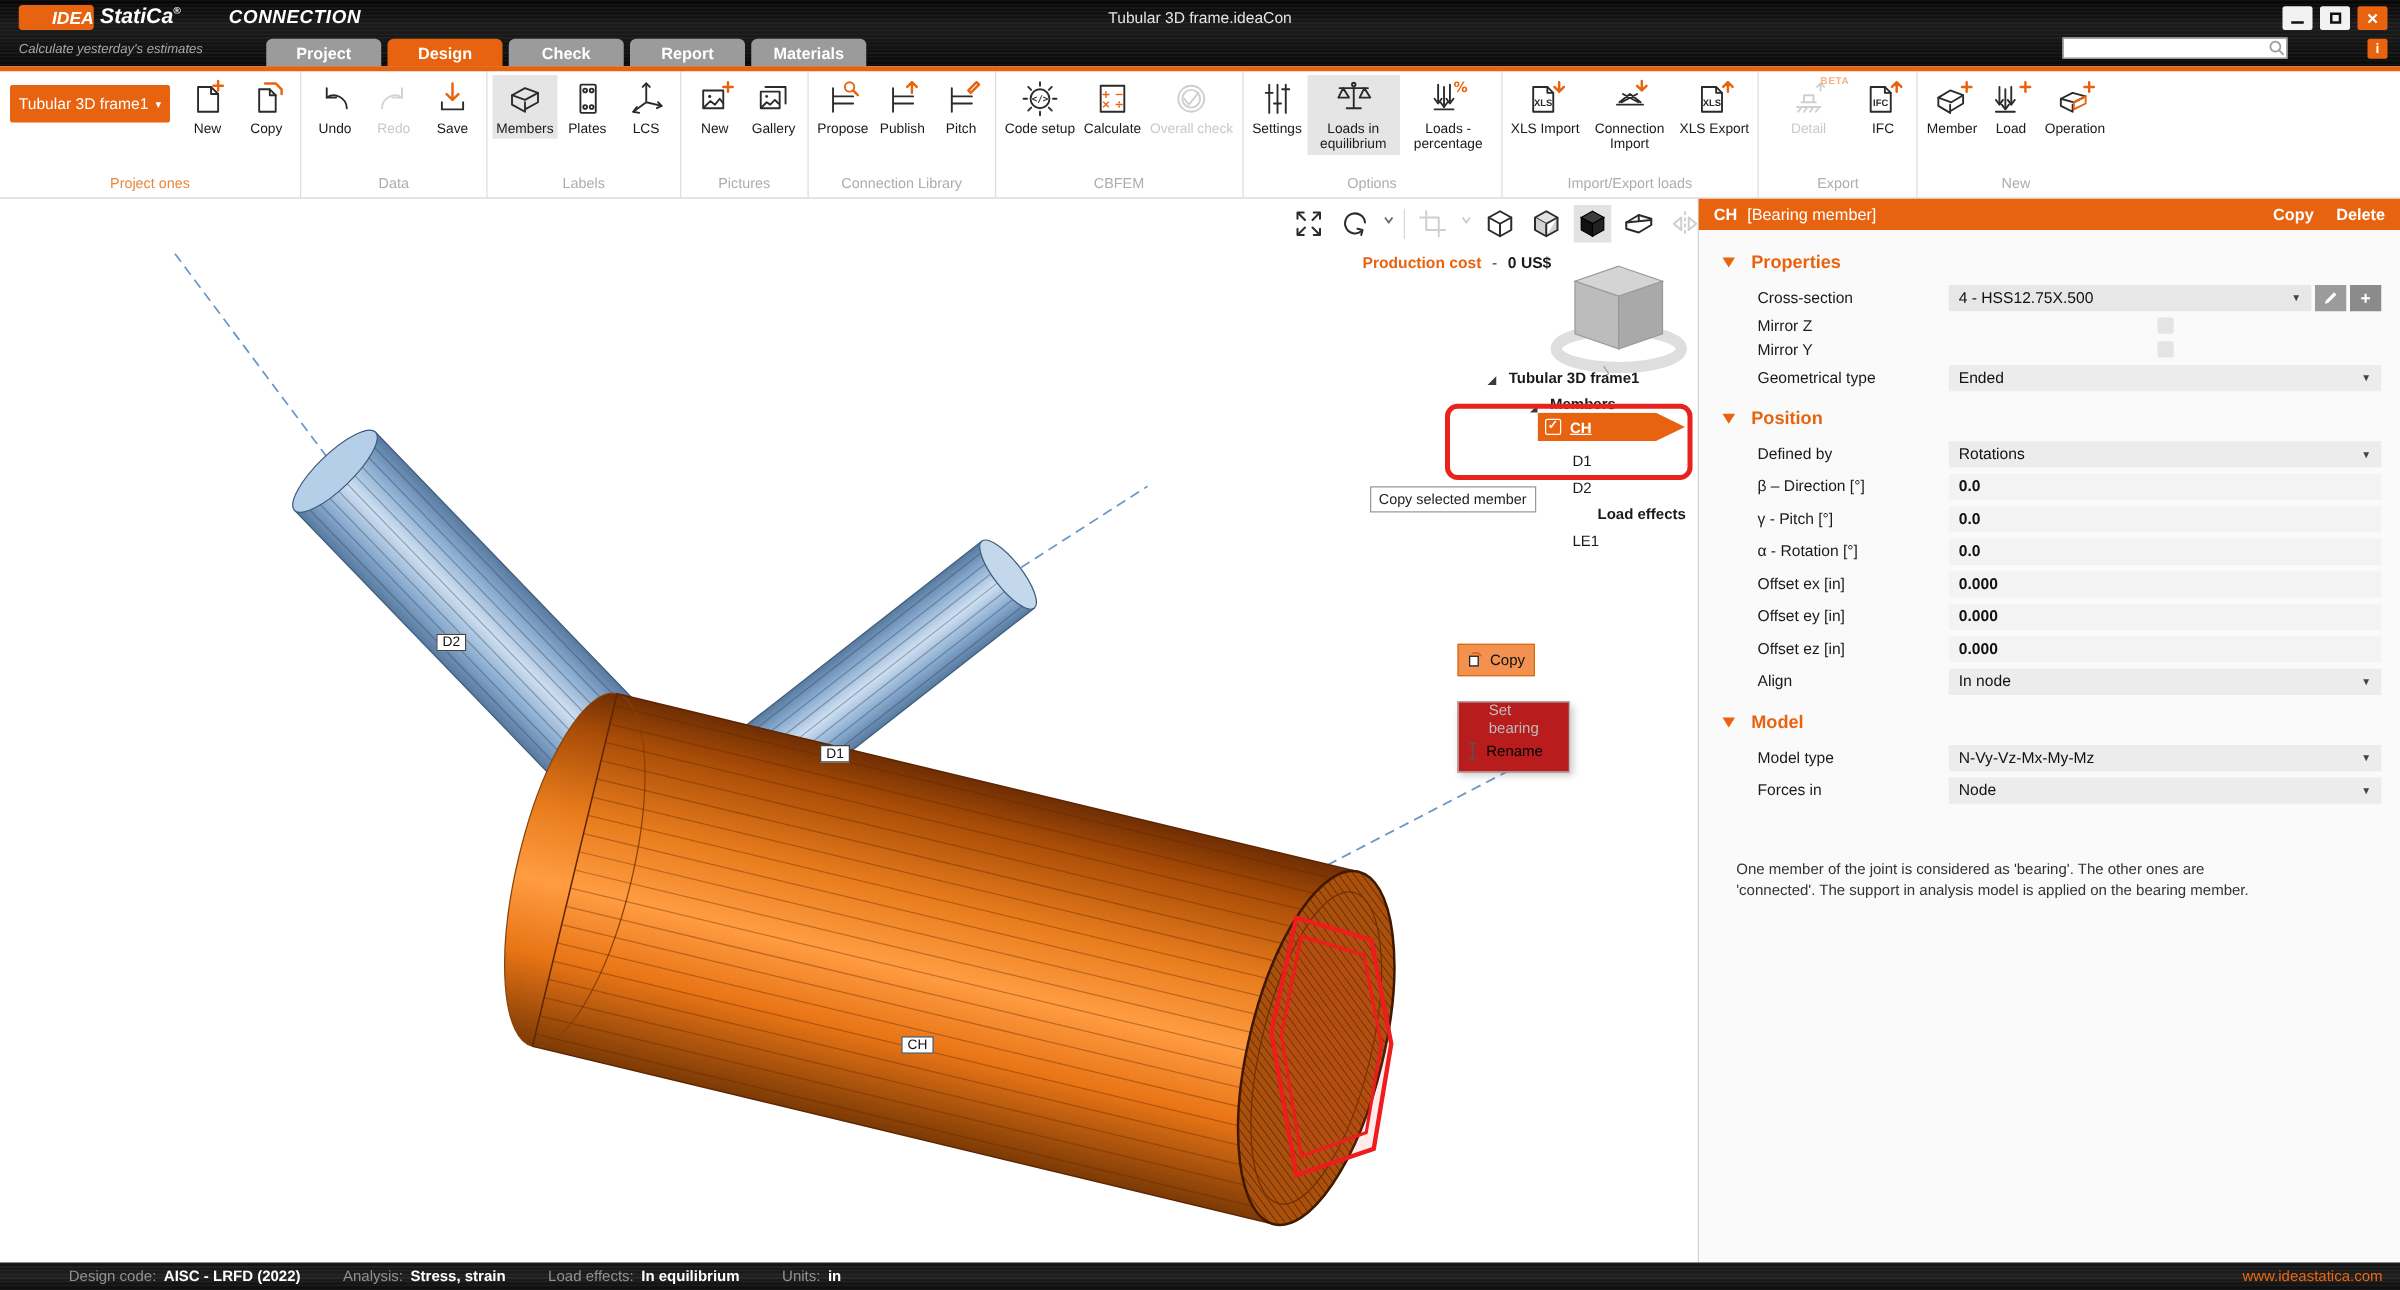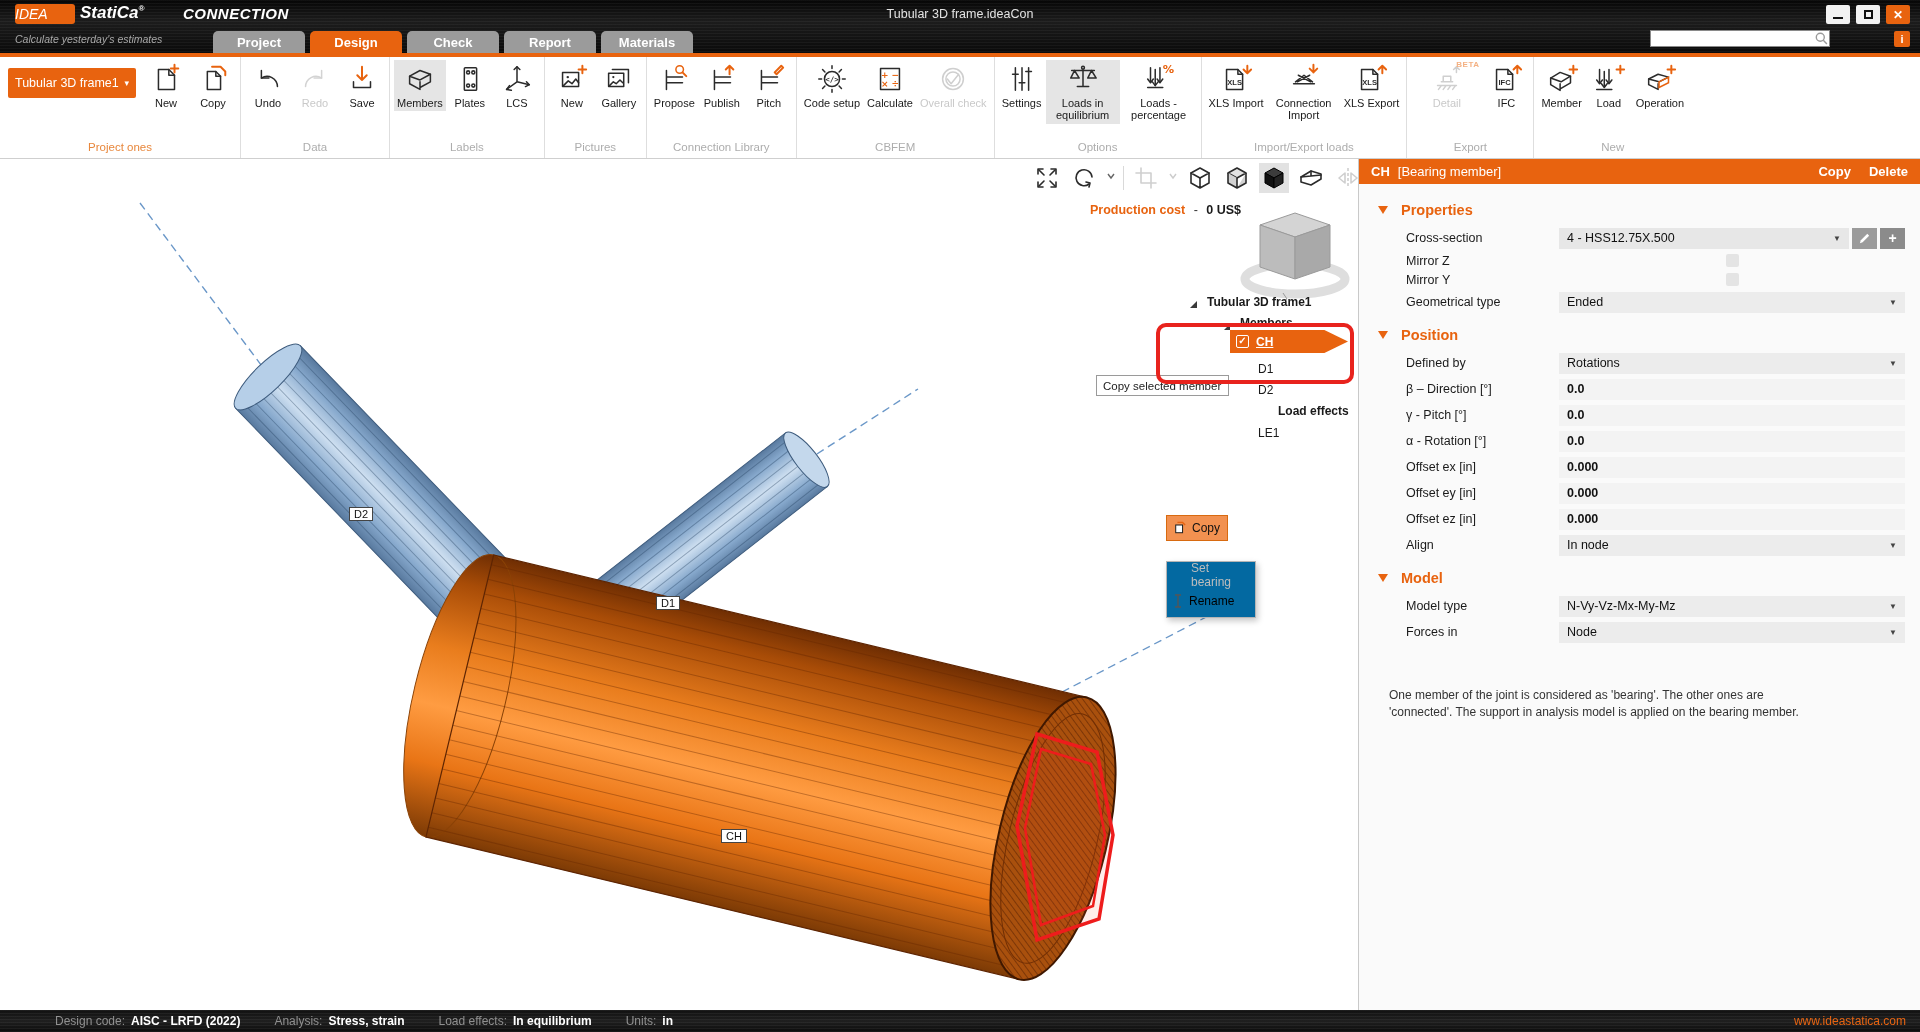"IDEA" .logobox { font-weight: normal -> bold; justify-content: flex-start -> flex-end }
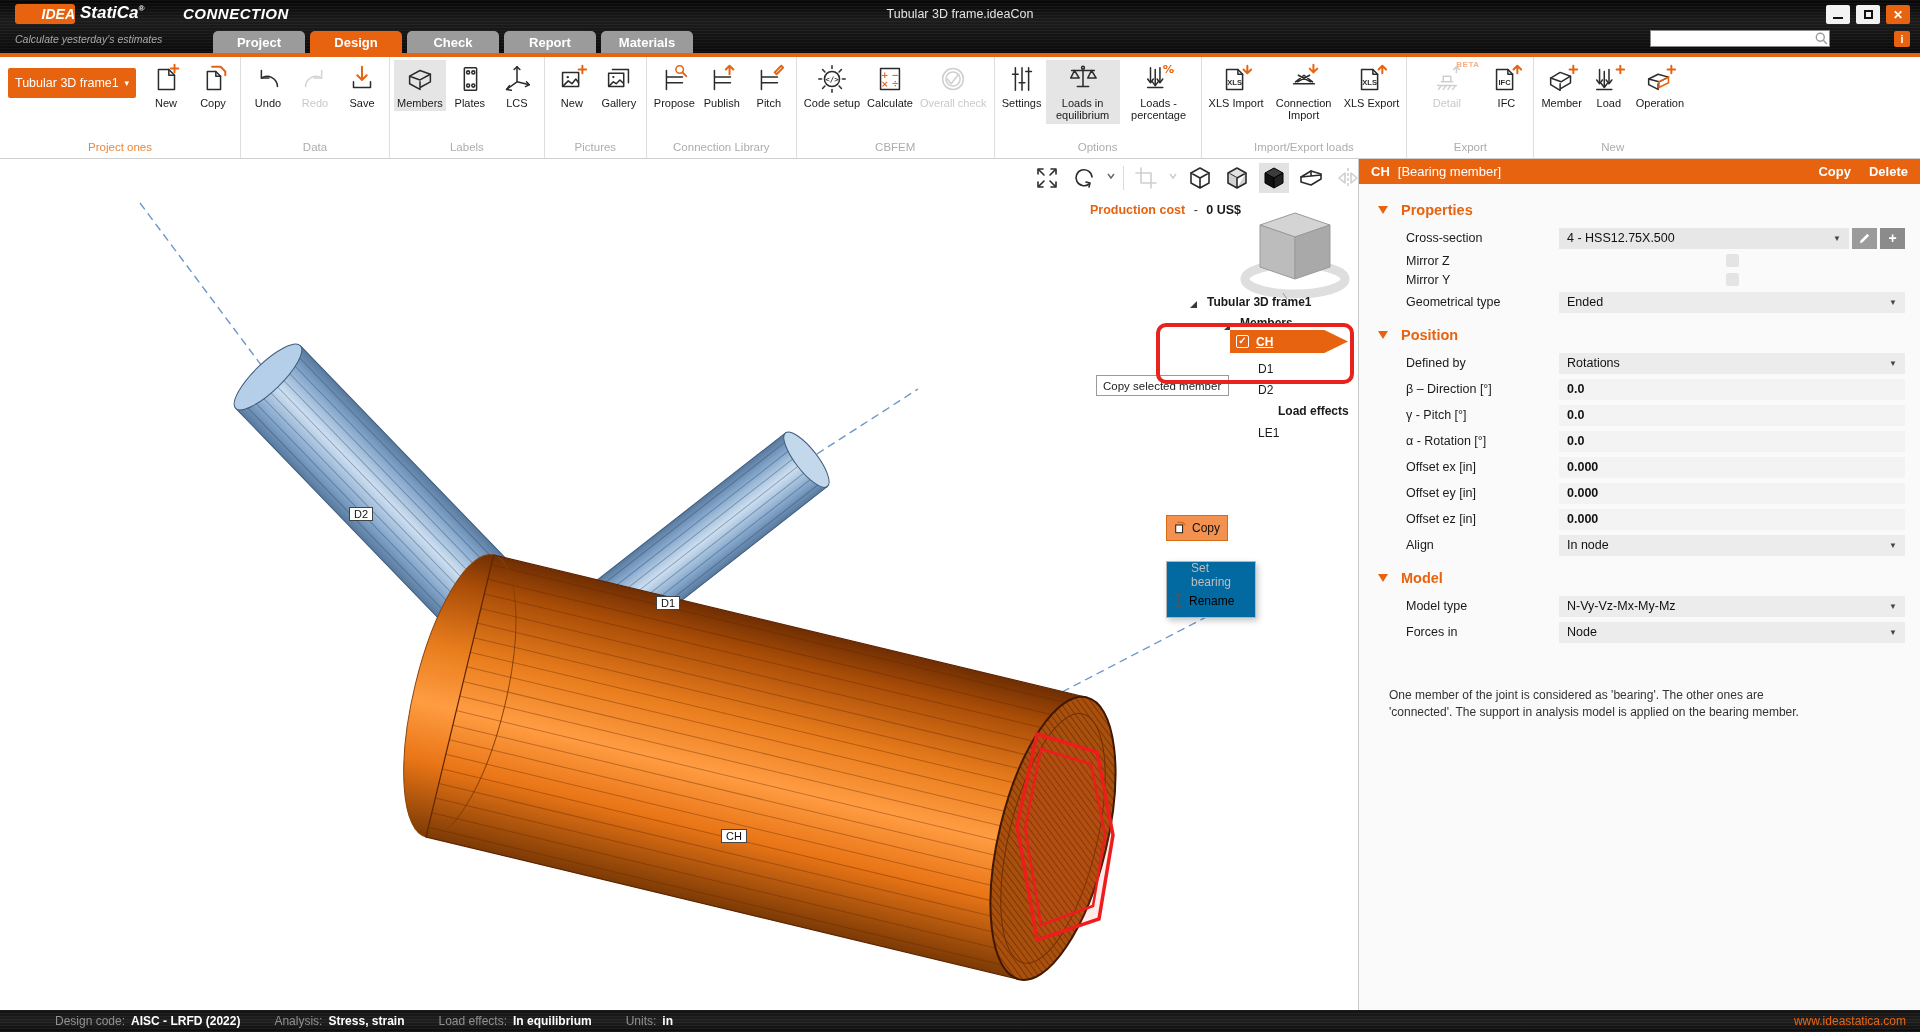"Copy selected member" .tooltip { top: 216px -> 230px }
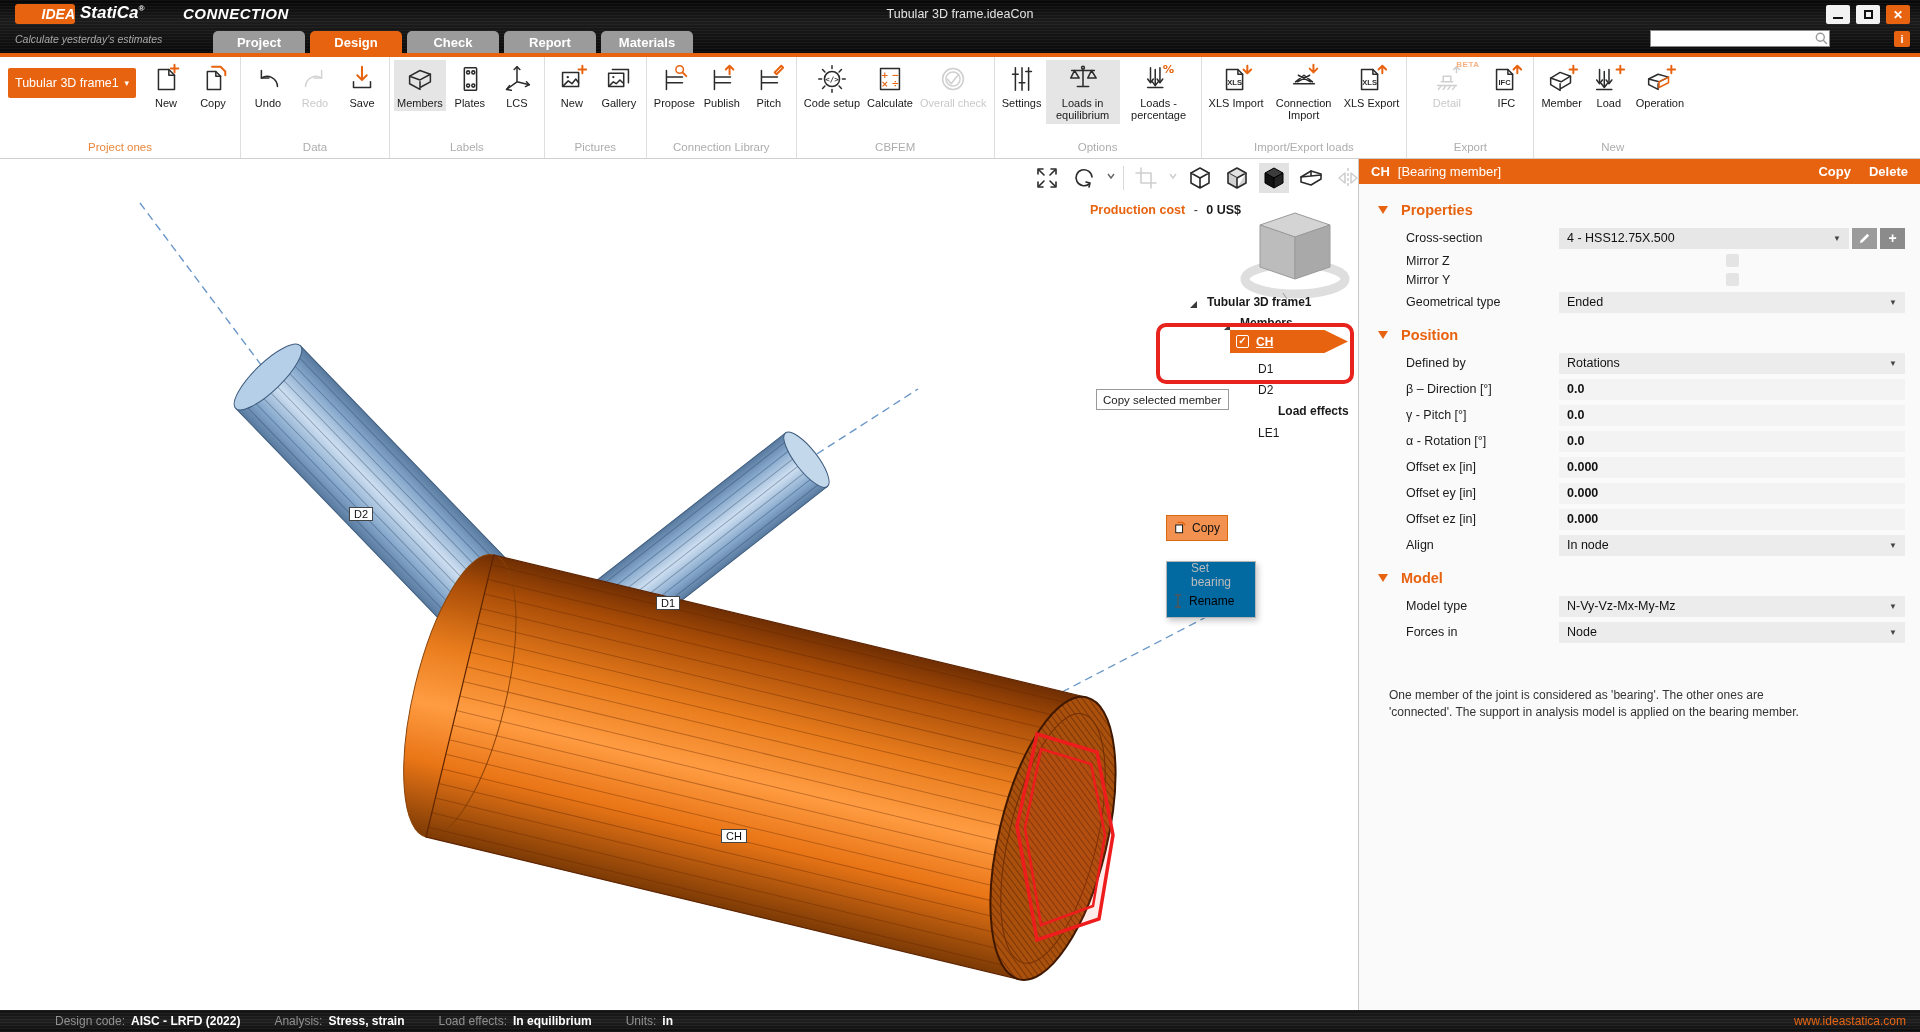"Set bearing" .submenu { background: #0369a1 -> #b91c1c }
